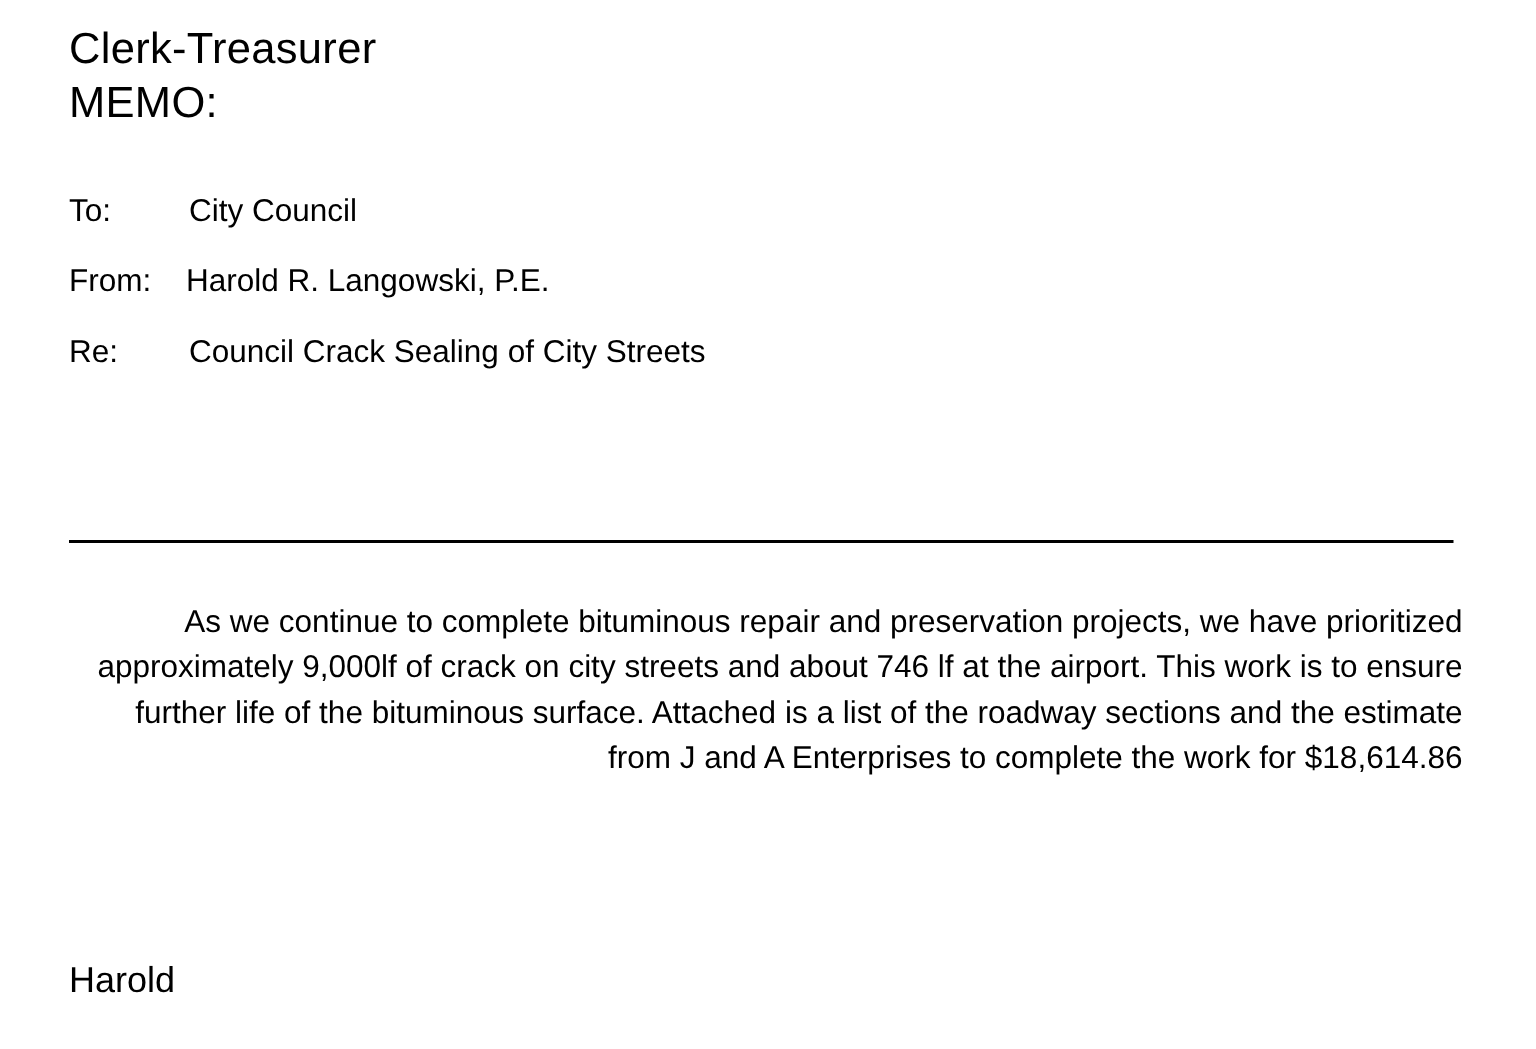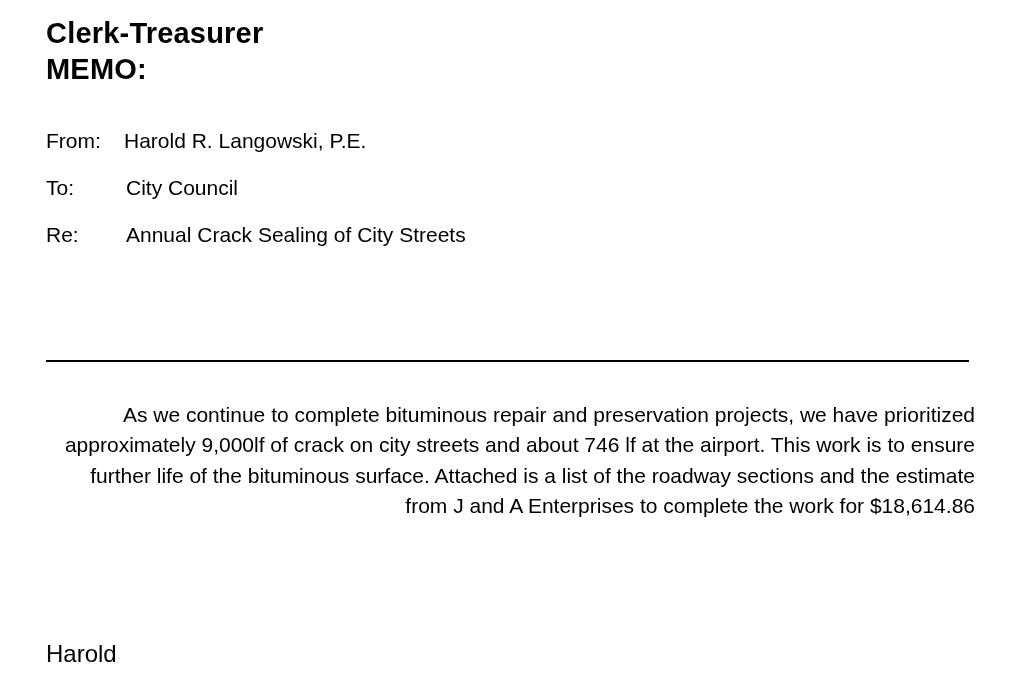"Clerk-Treasurer" .memo-title { font-weight: bold -> normal }
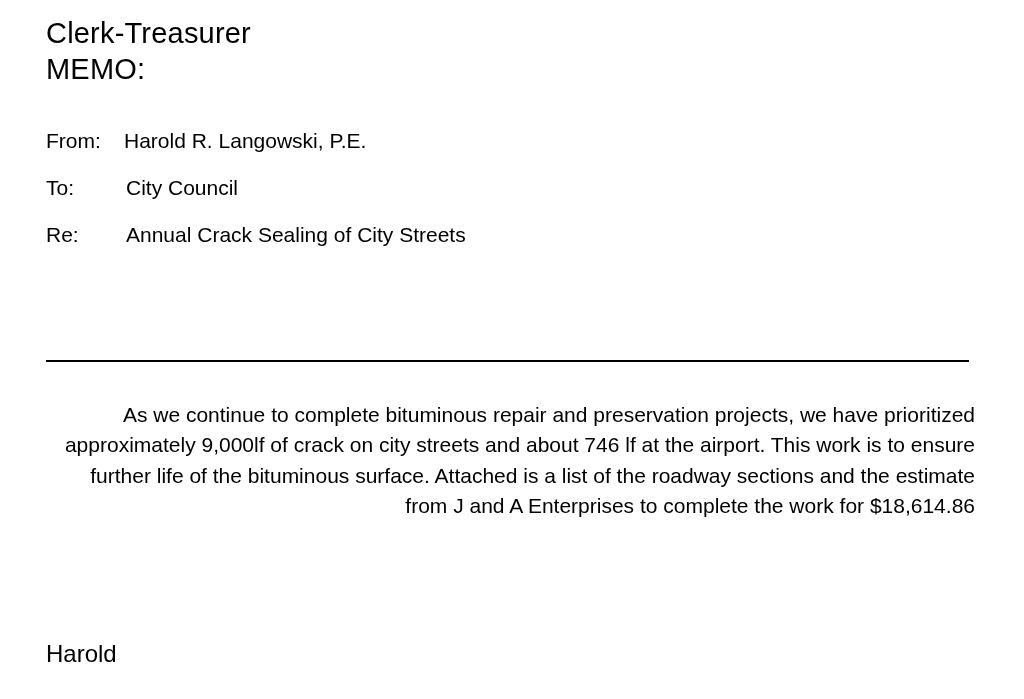"From:" div.field-row { order: before "To:" -> after "To:" }
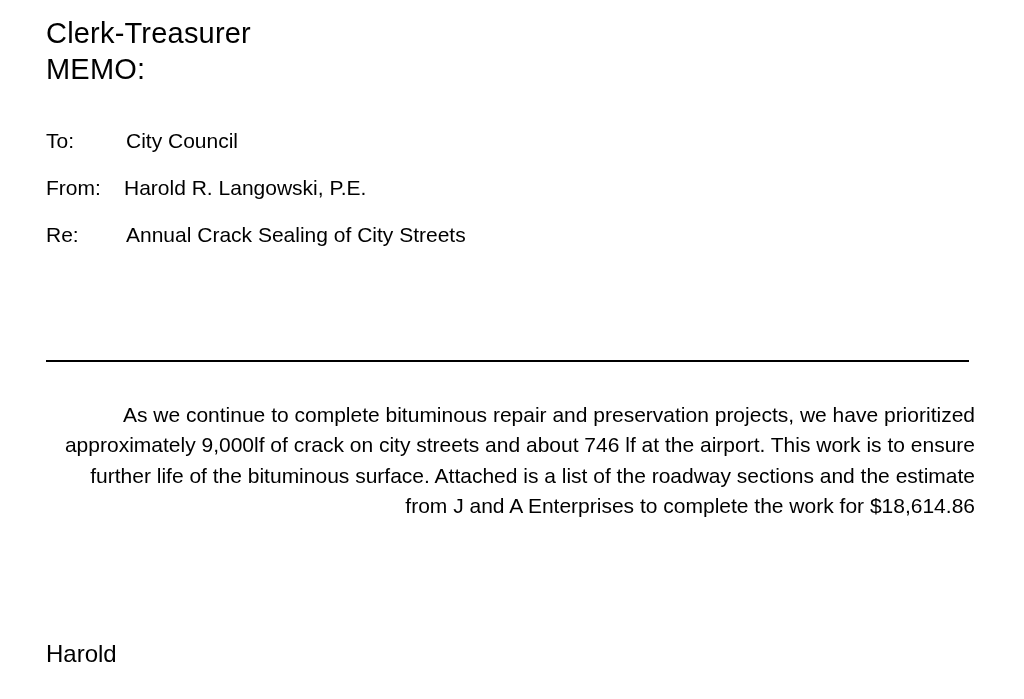"Annual Crack Sealing of City" span.field-value { text: Annual -> Council }
